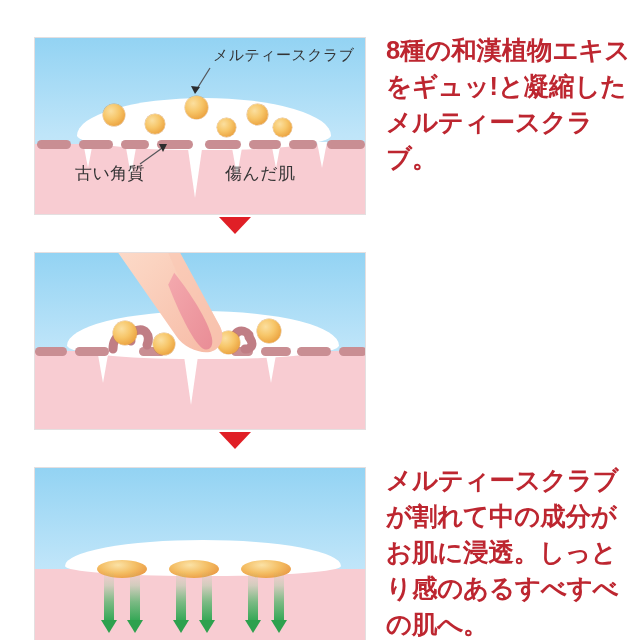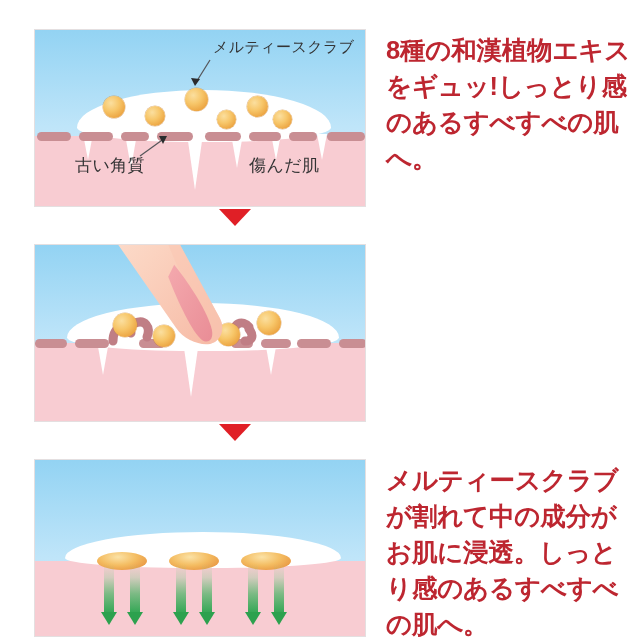"メルティースクラブ" .col-left { top: 0 -> 8px }
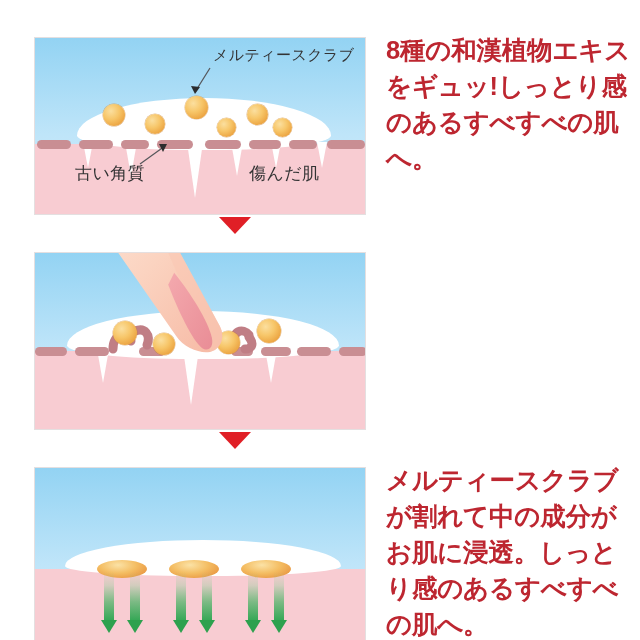"8種の和漢植物エキスをギュッ!しっとり感のあるすべすべの肌へ。" div.rtext { text: しっとり感のあるすべすべの肌へ -> と凝縮したメルティースクラブ }
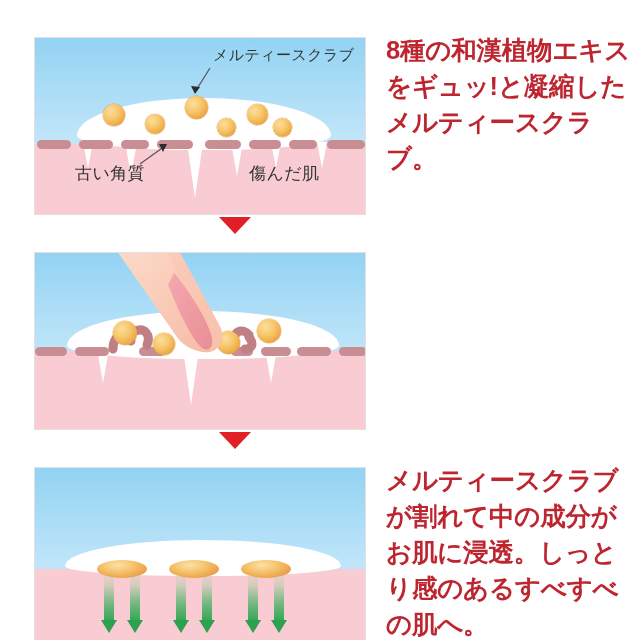"傷んだ肌" div.plabel { margin-left: 24px -> none }
